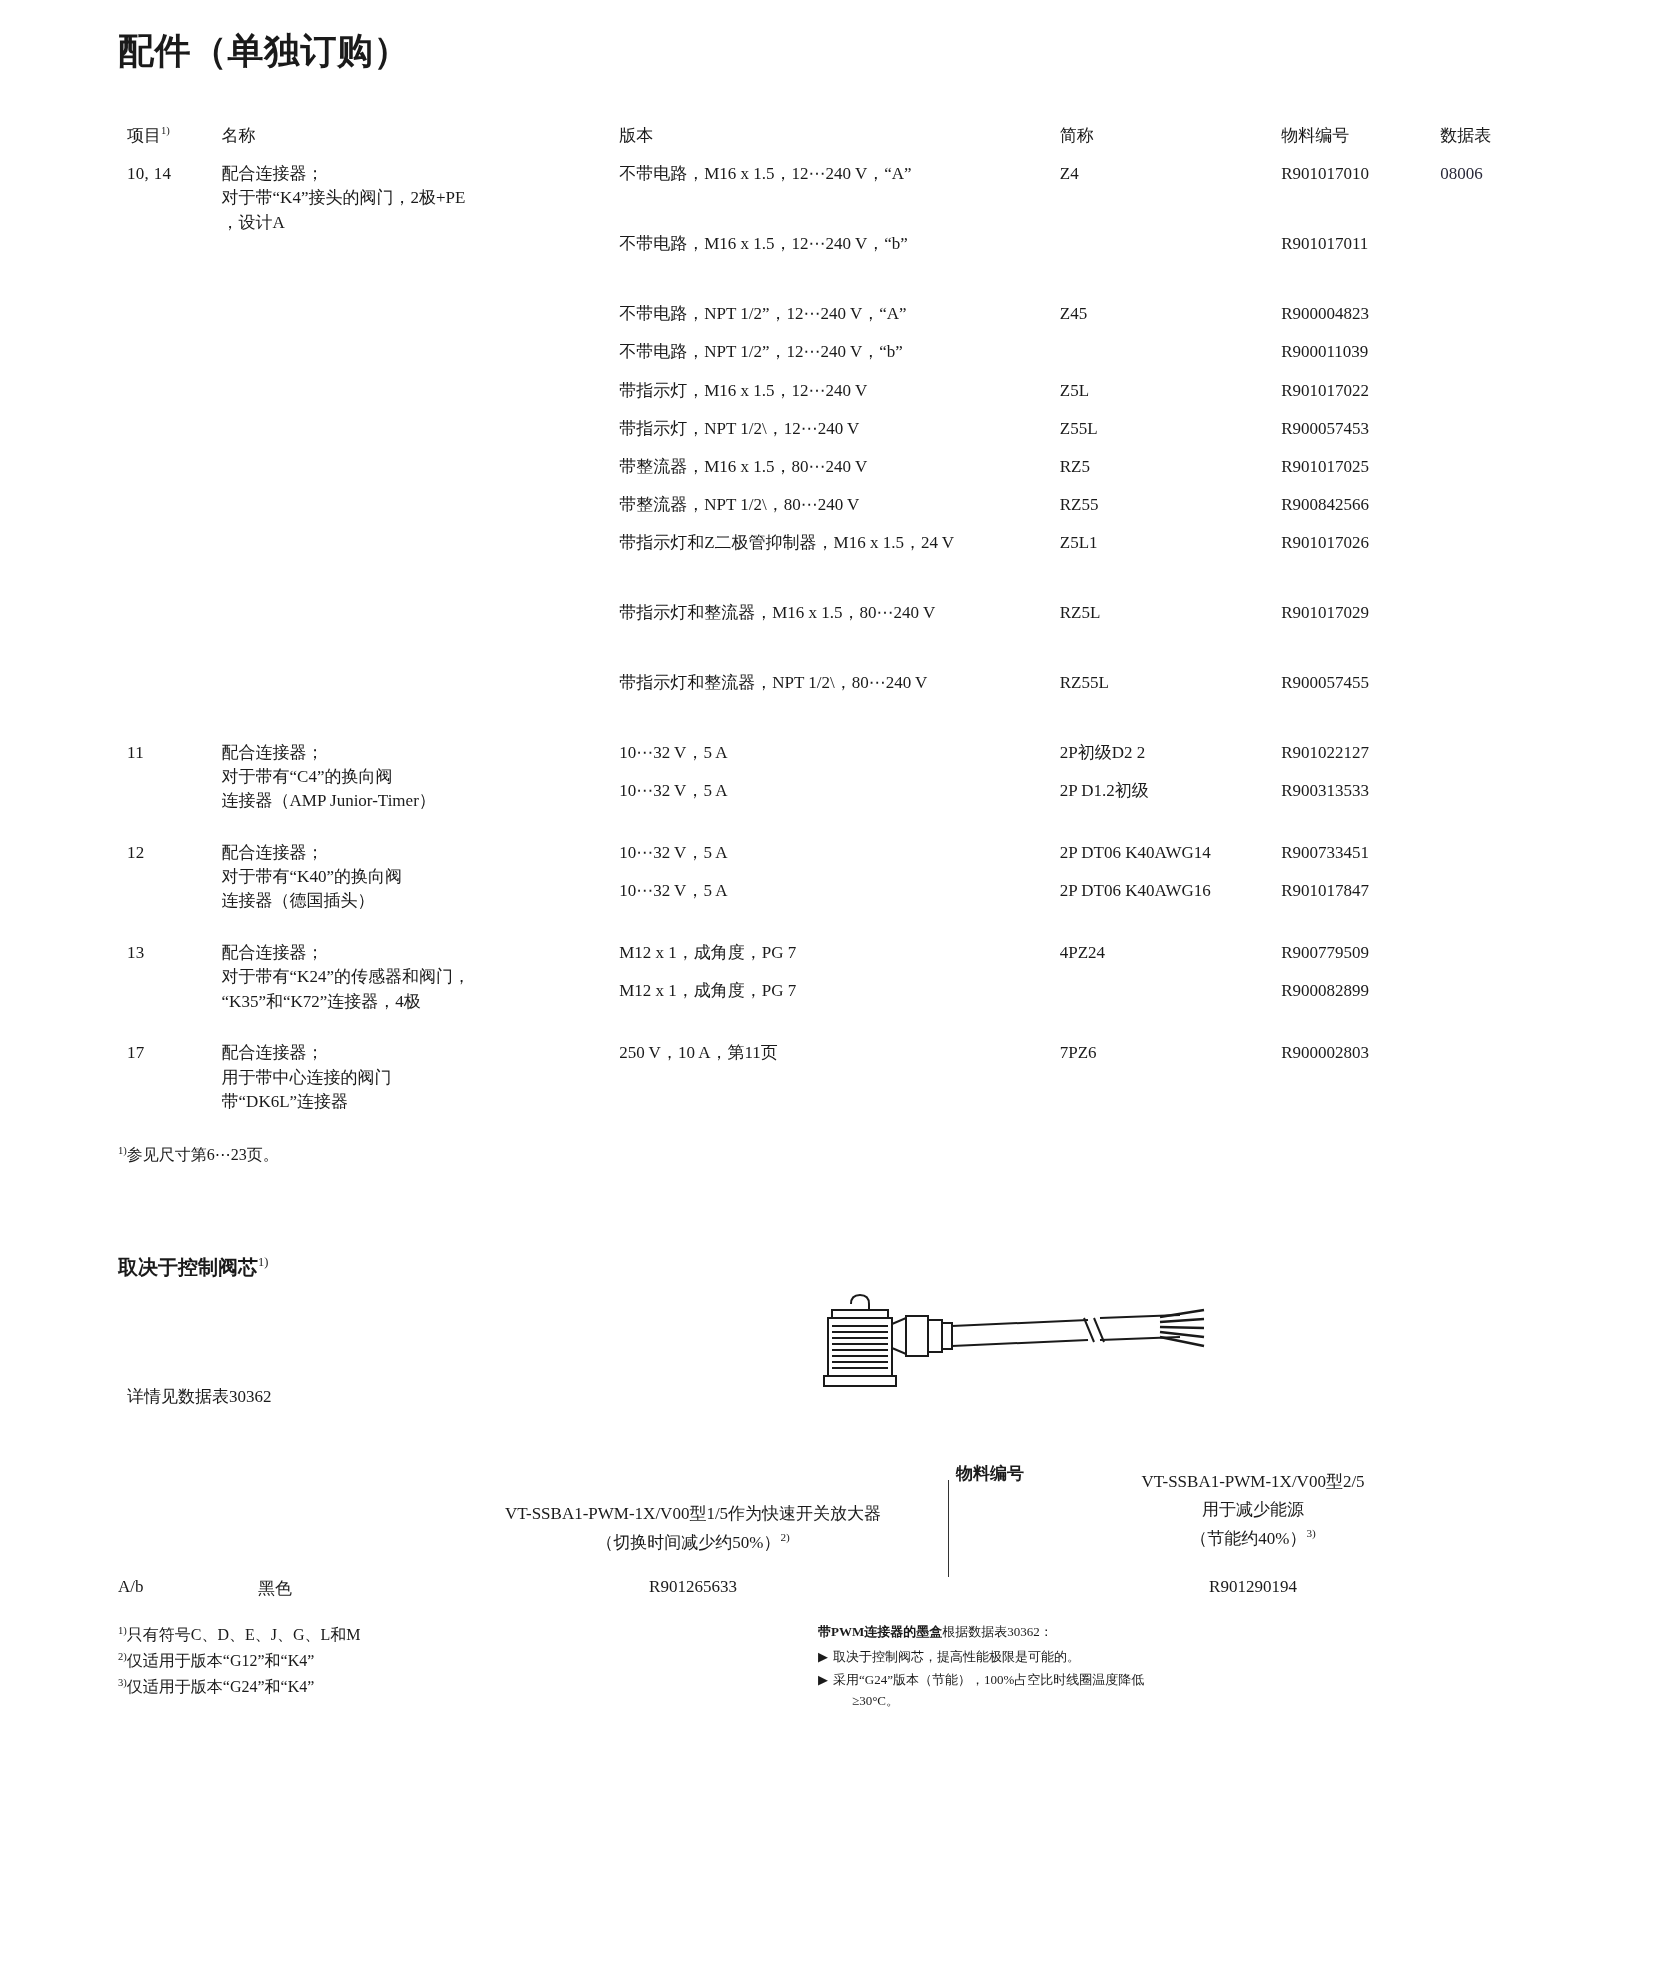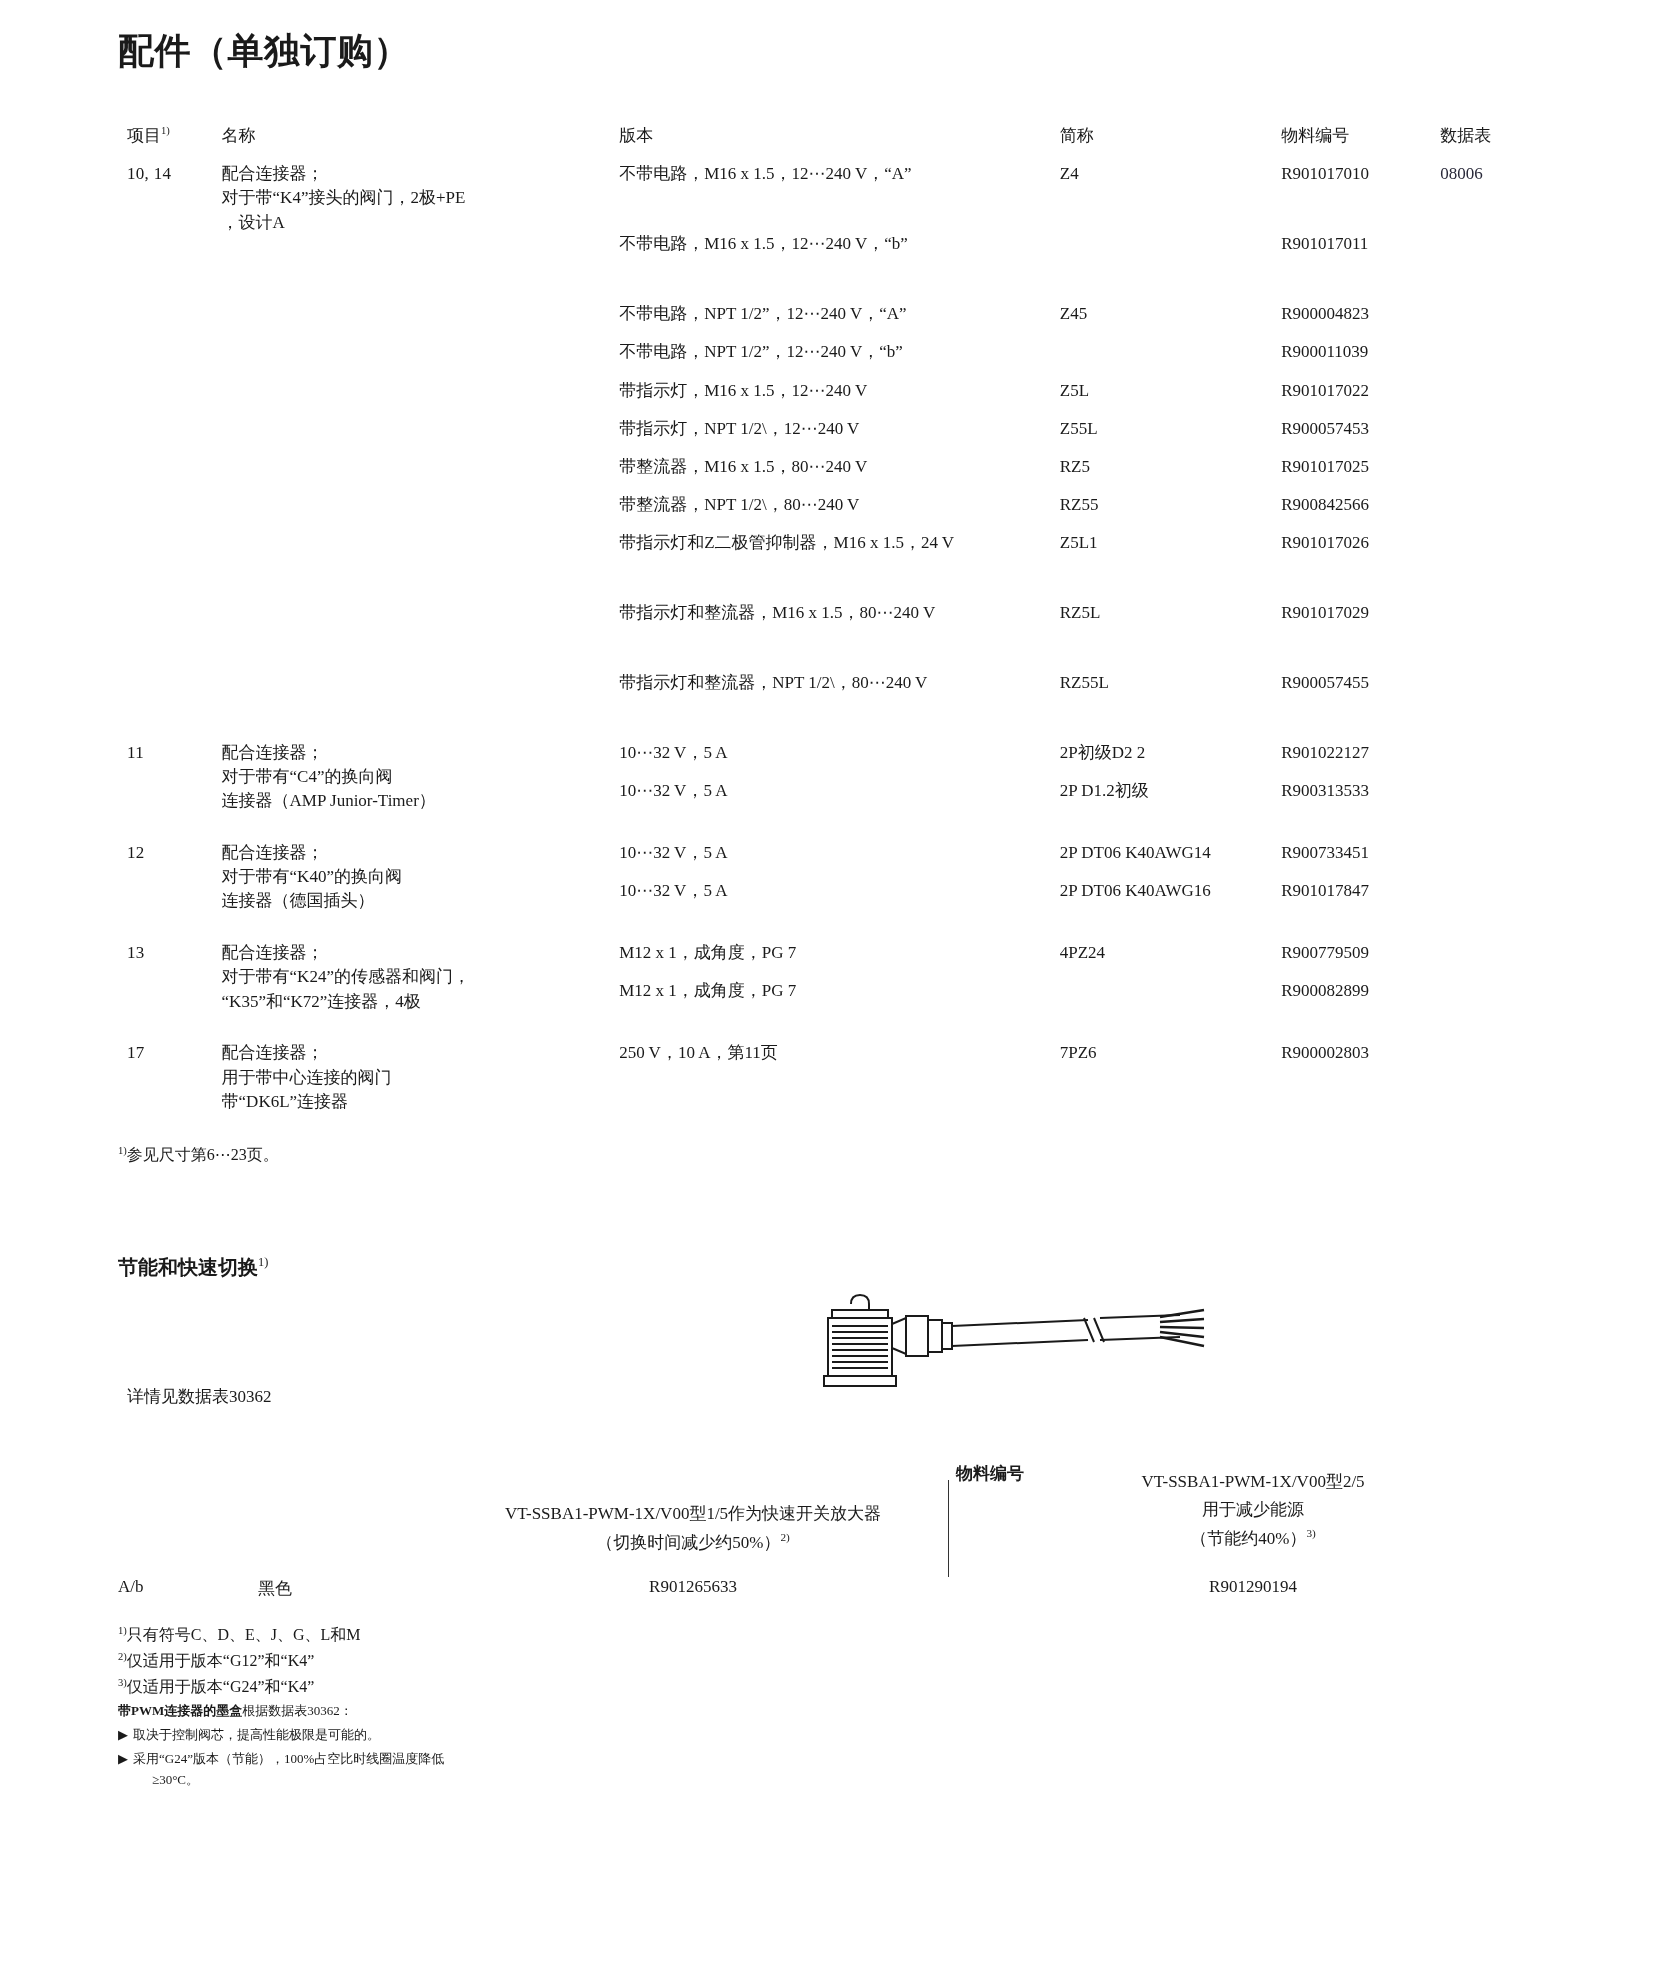"节能和快速切换" span { text: 节能和快速切换 -> 取决于控制阀芯 }
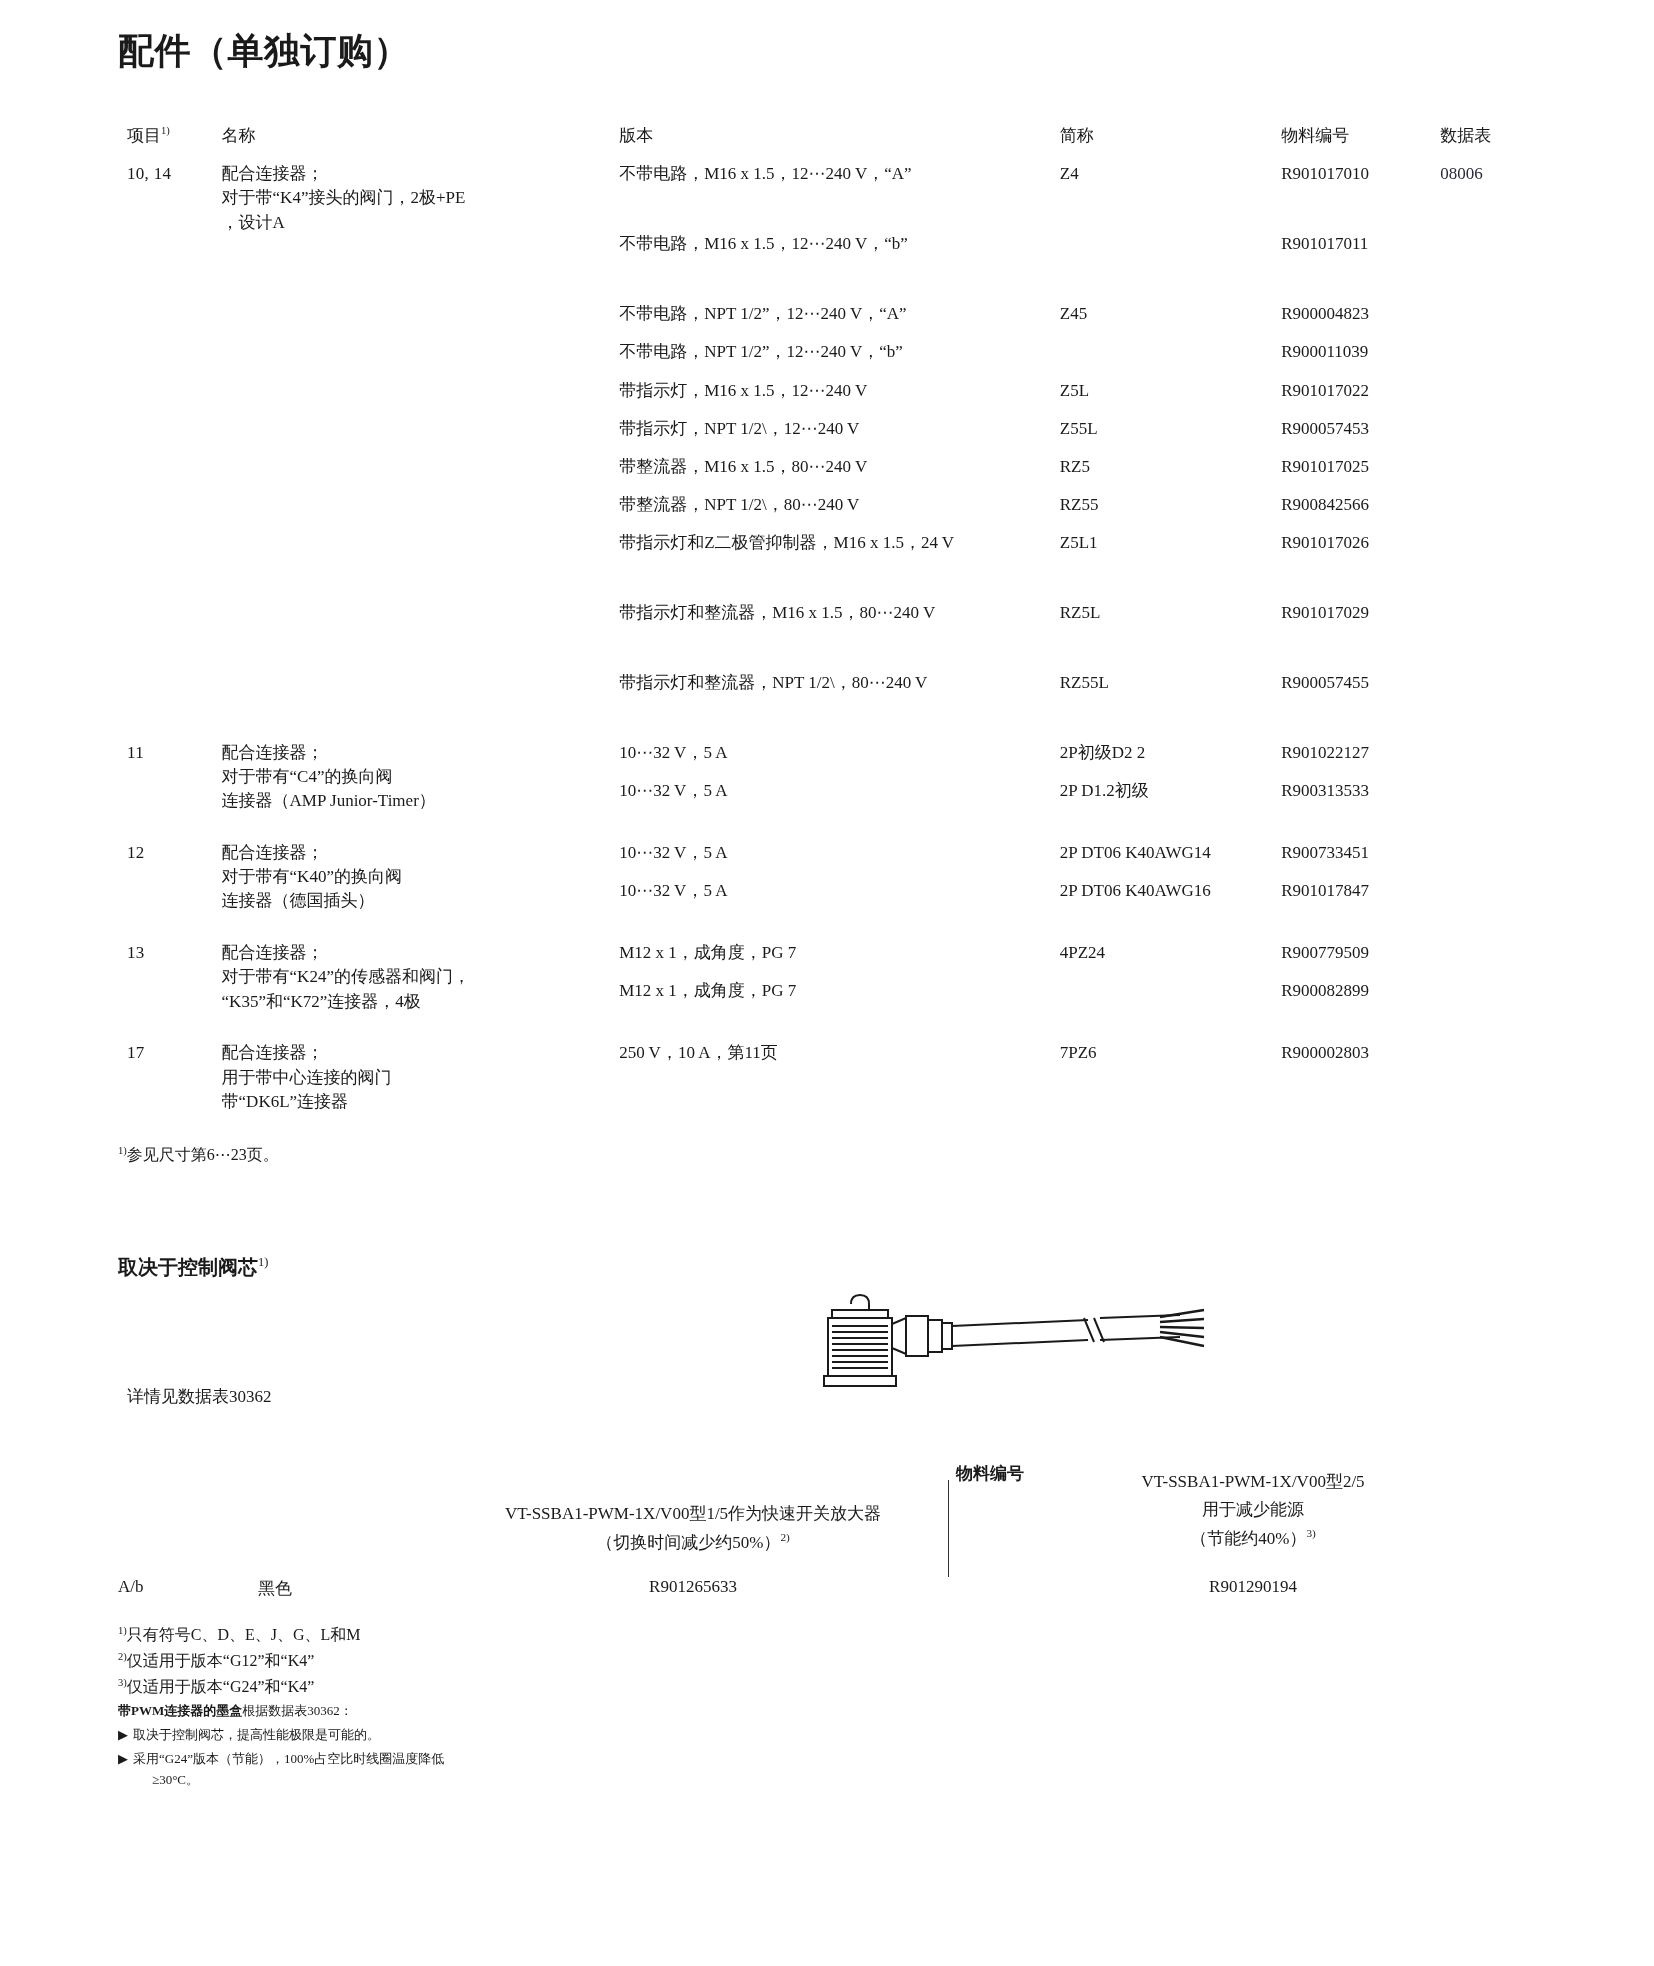"1)只有符号C、D、E、J、G、L和M" .bottom-notes { flex-direction: column -> none }
